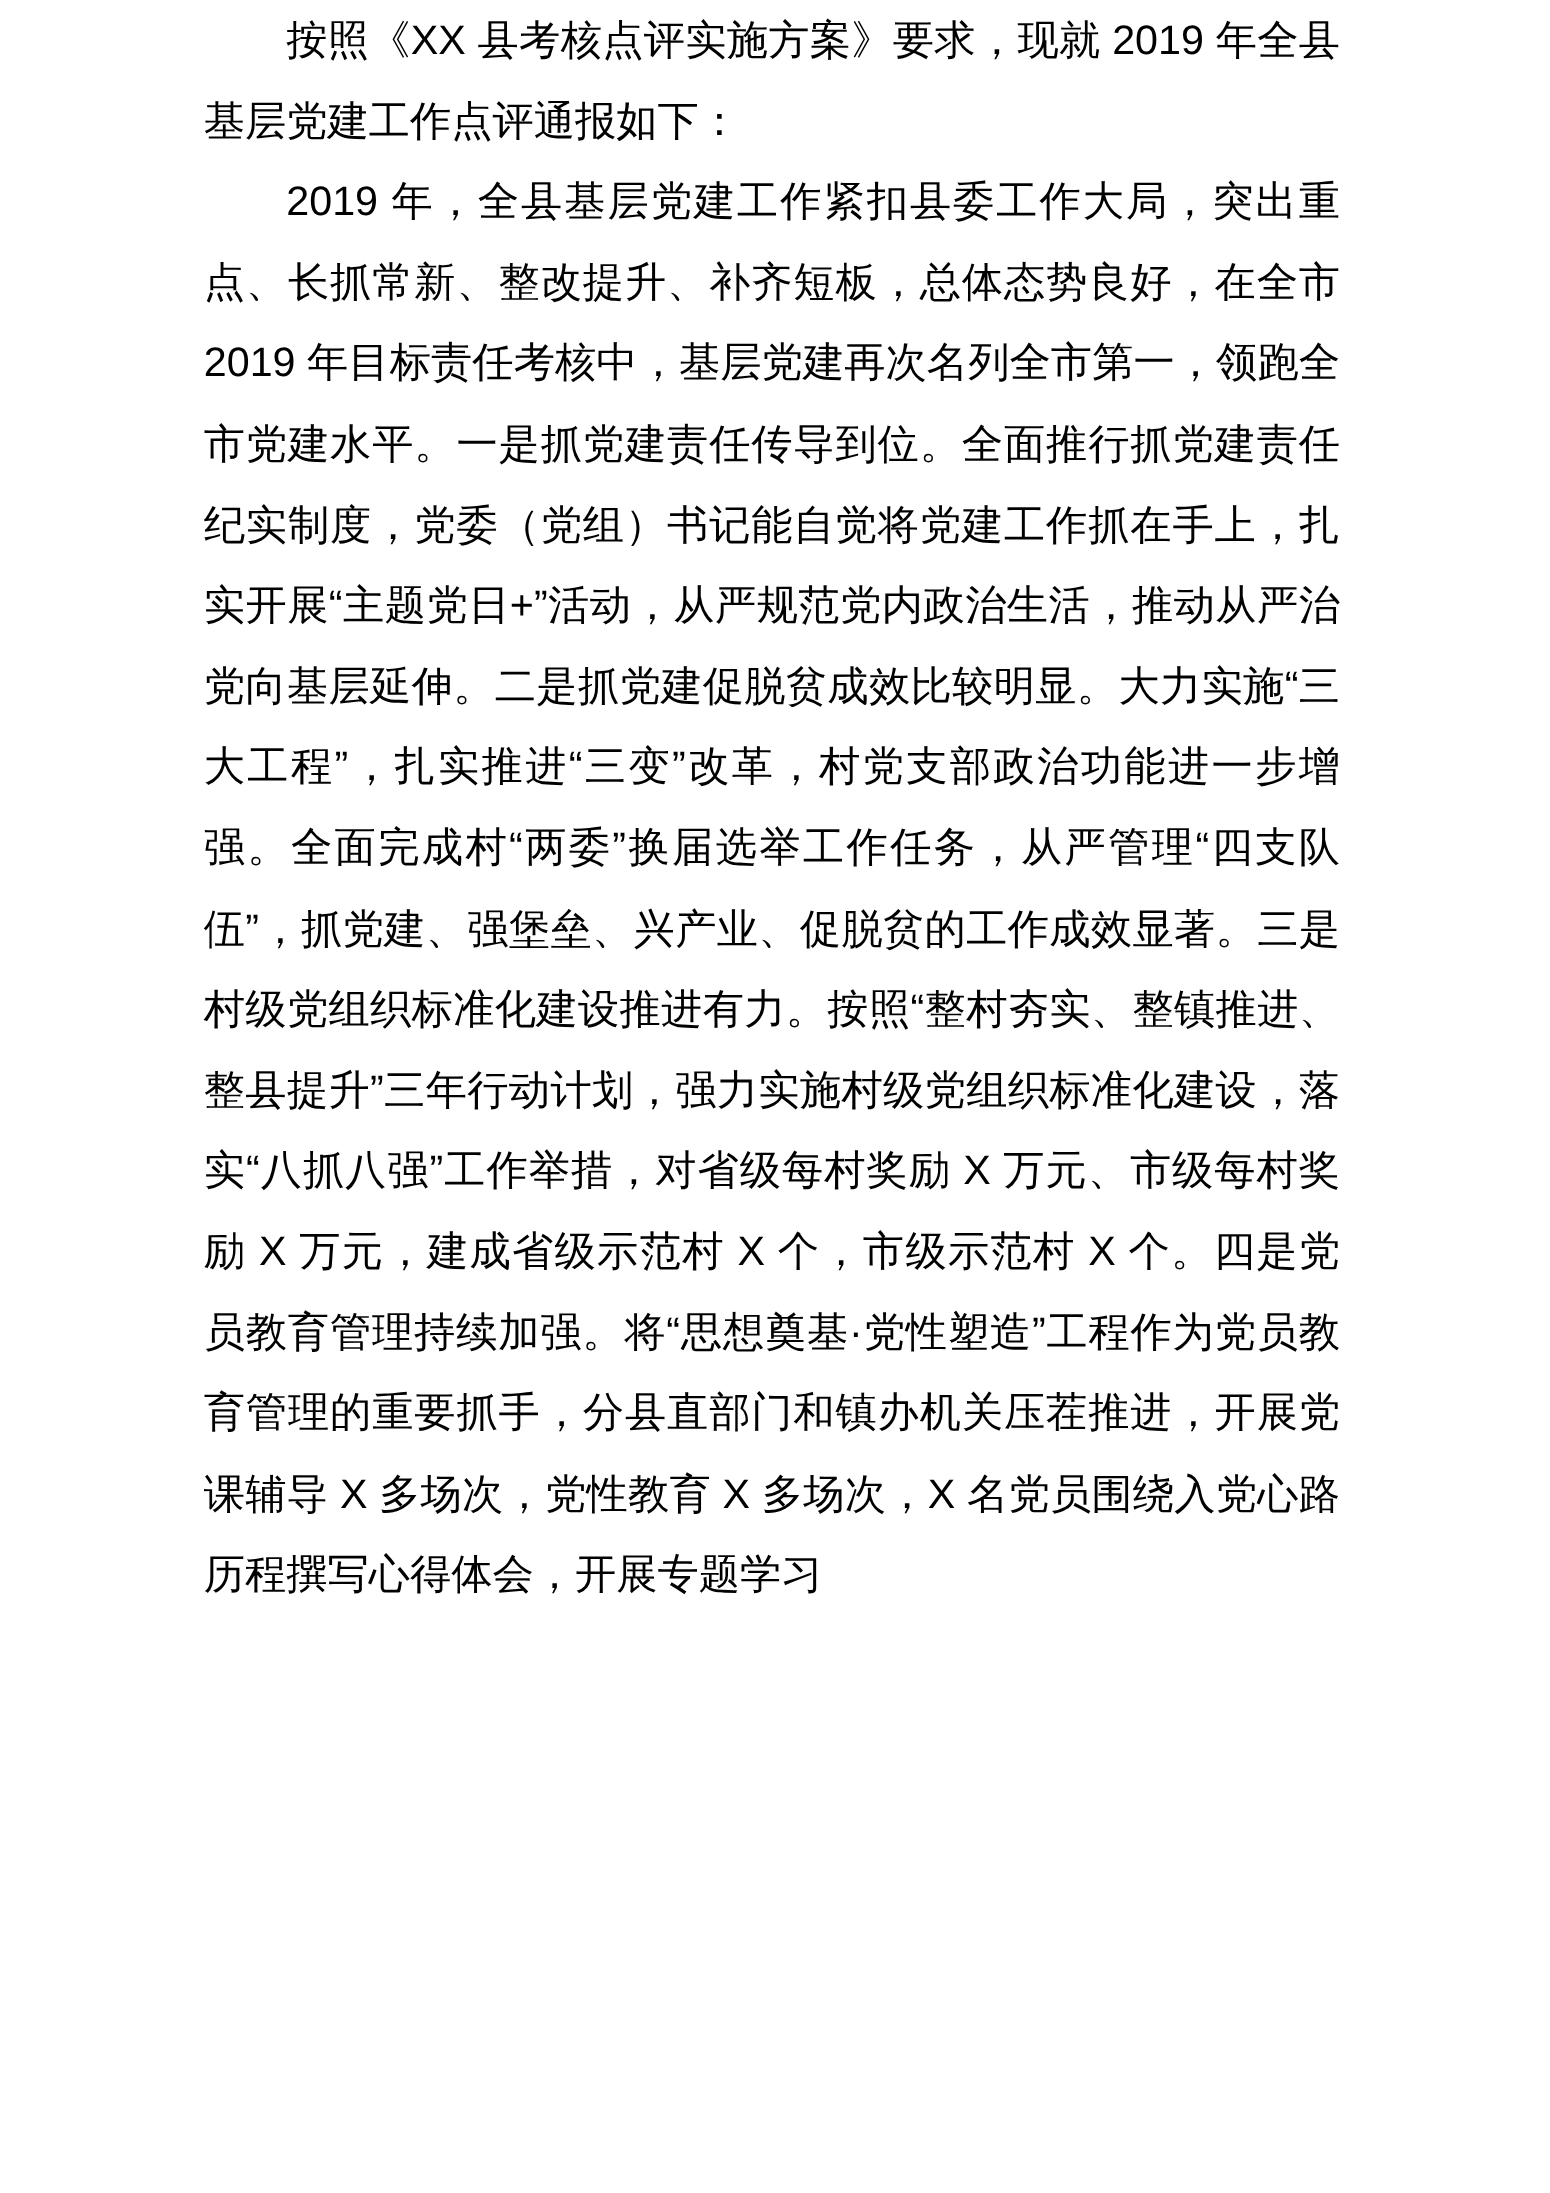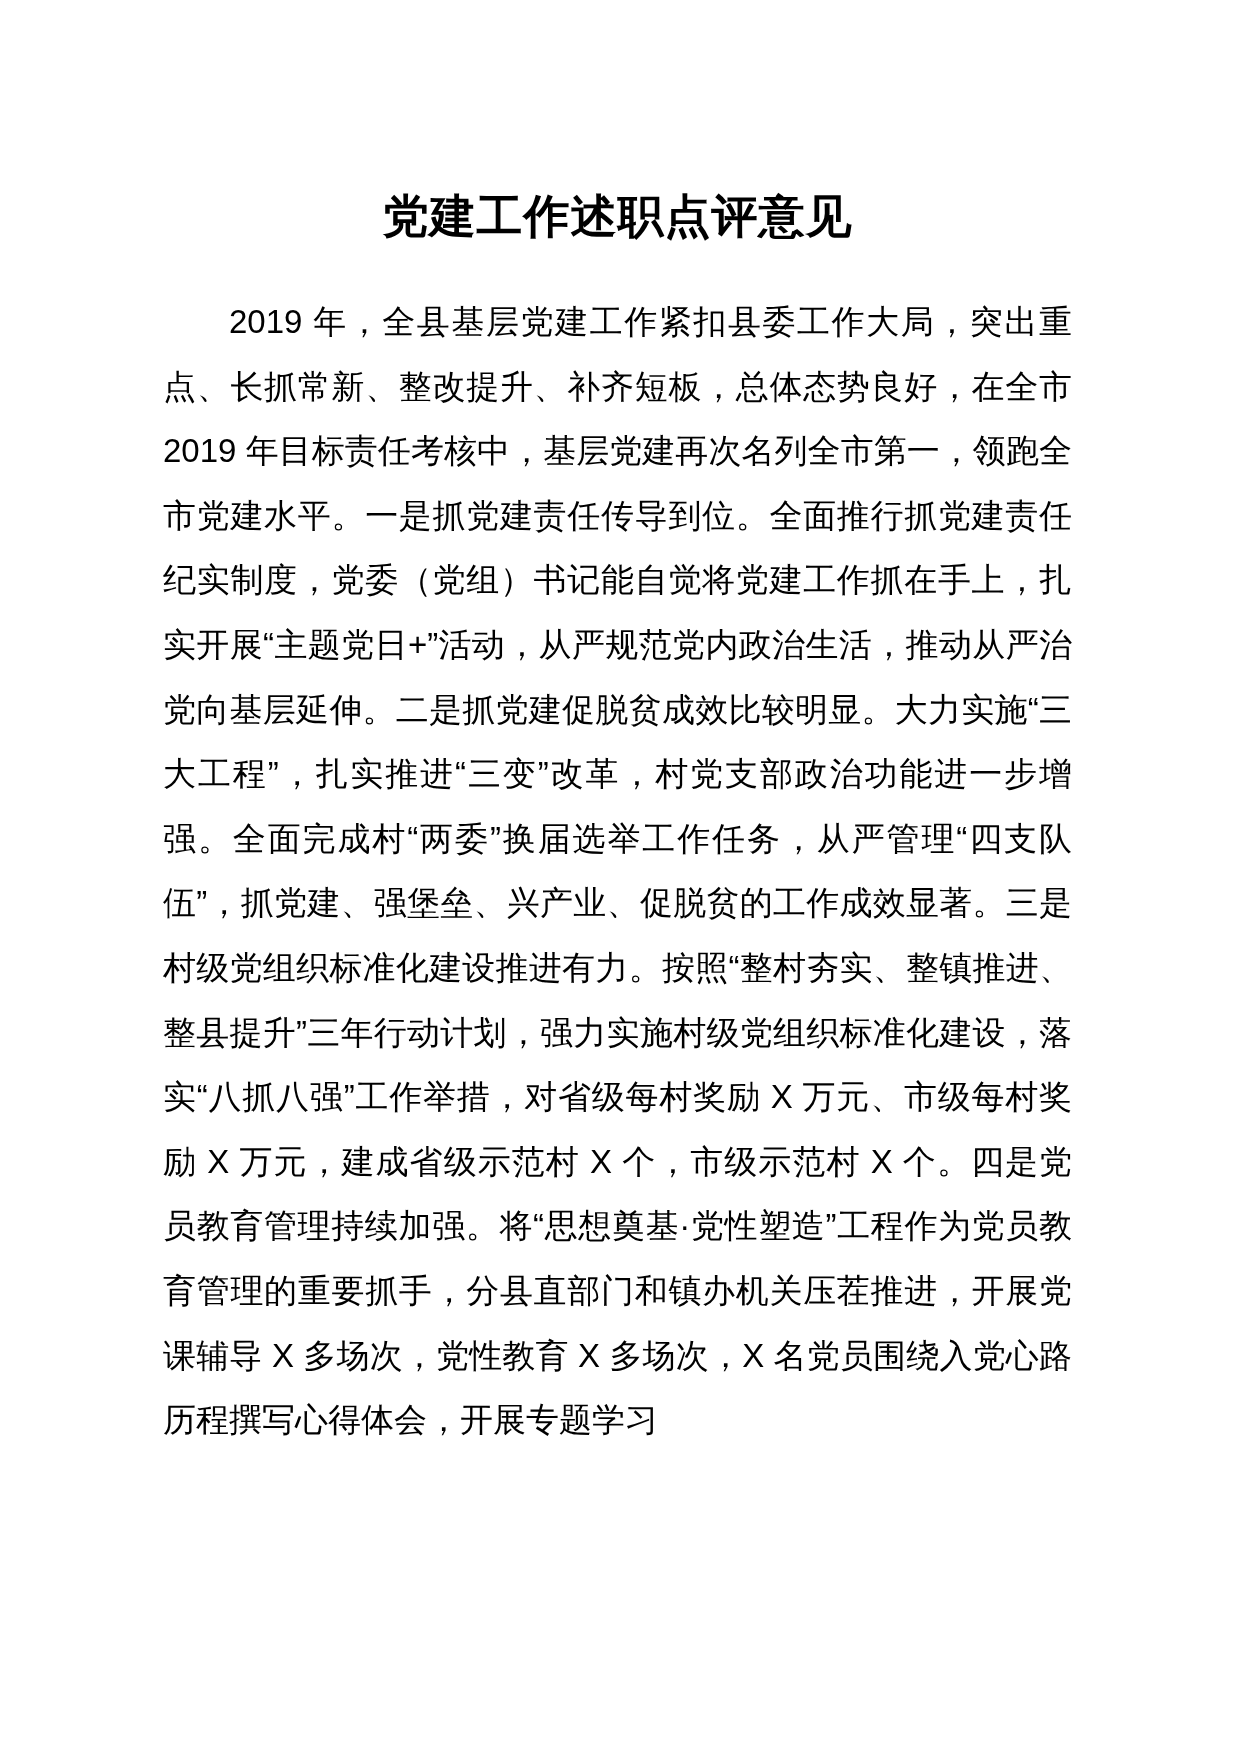"按照《XX 县考核点评实施方案》要求，现就 2019" p.doc-paragraph { html: none -> <p>按照《XX 县考核点评实施方案》要求，现就 2019 年全县基层党建工作点评通报如下：</p> }
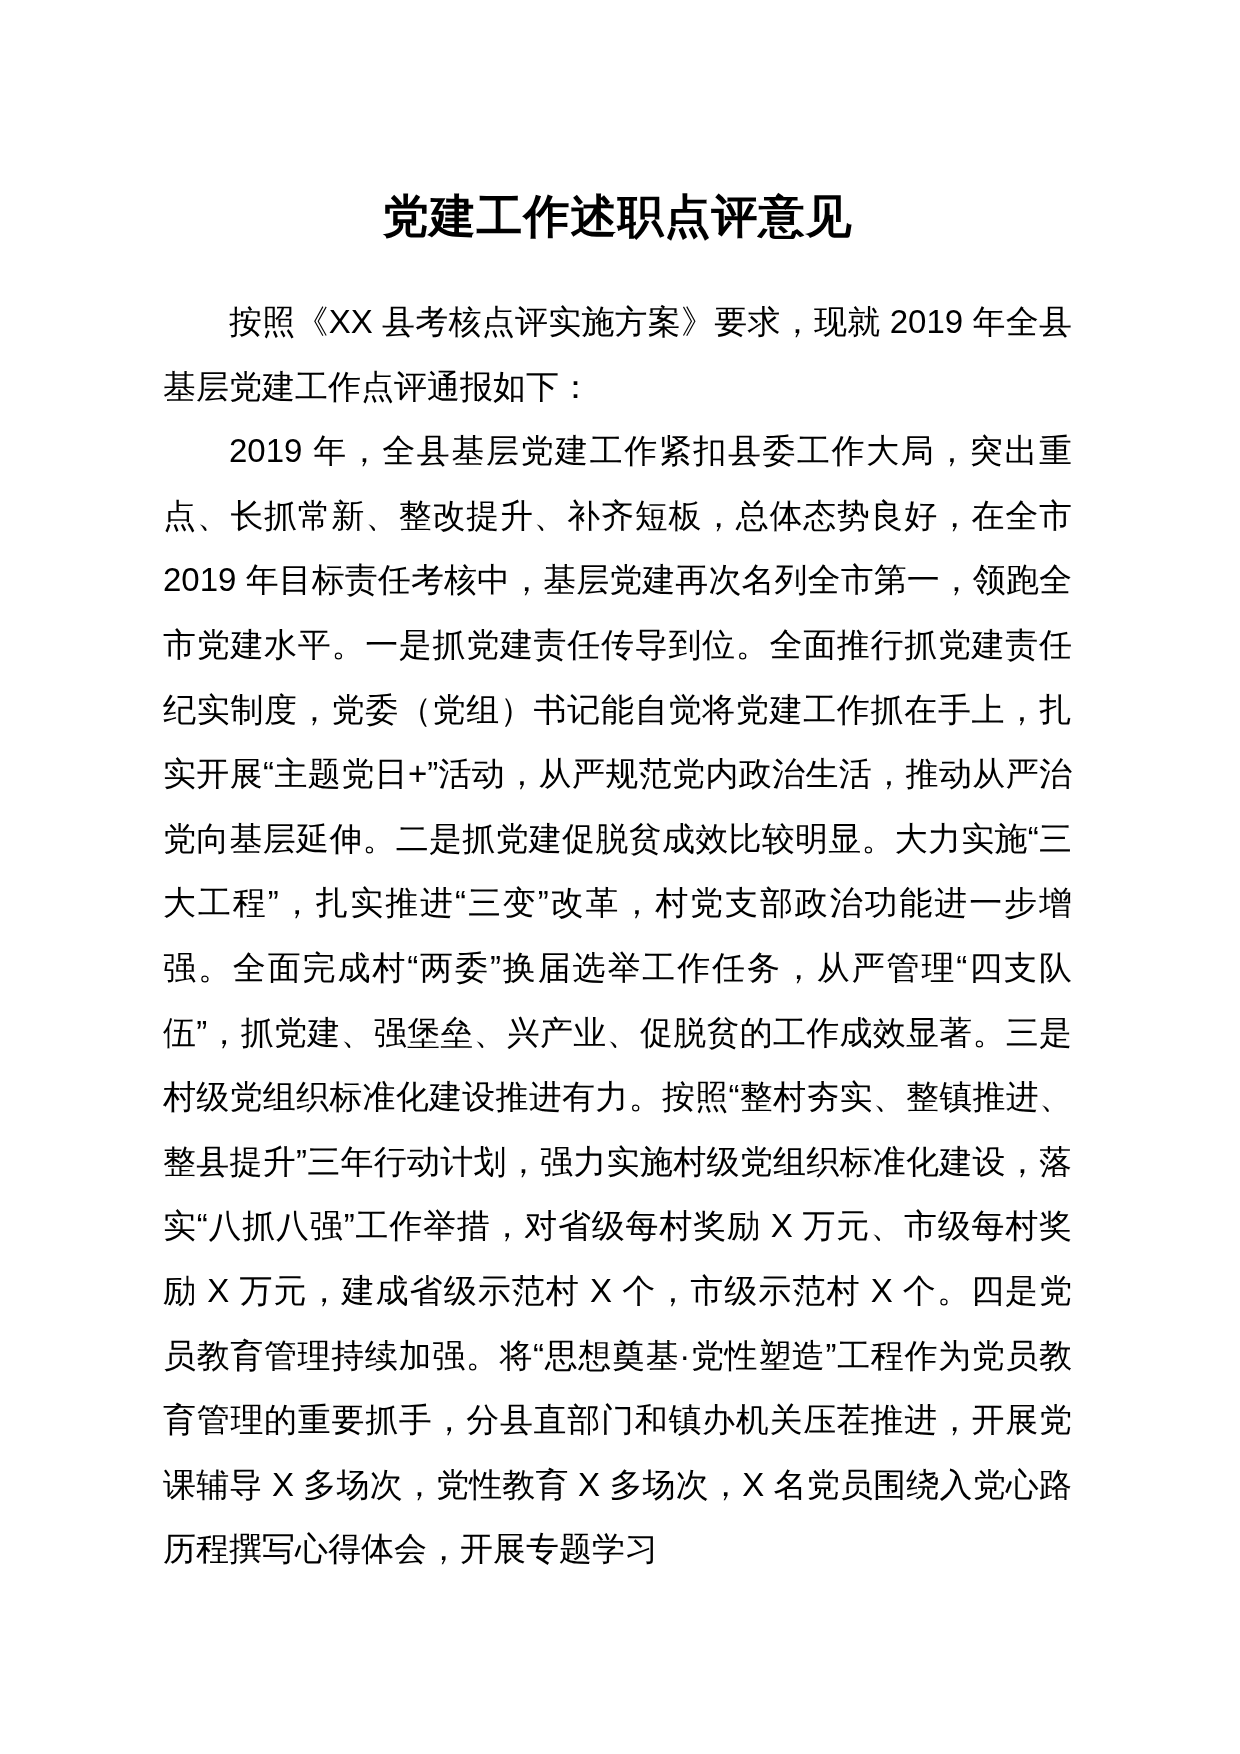"党建工作述职点评意见" h1.doc-title { html: <h1>党建工作述职点评意见</h1> -> none }
